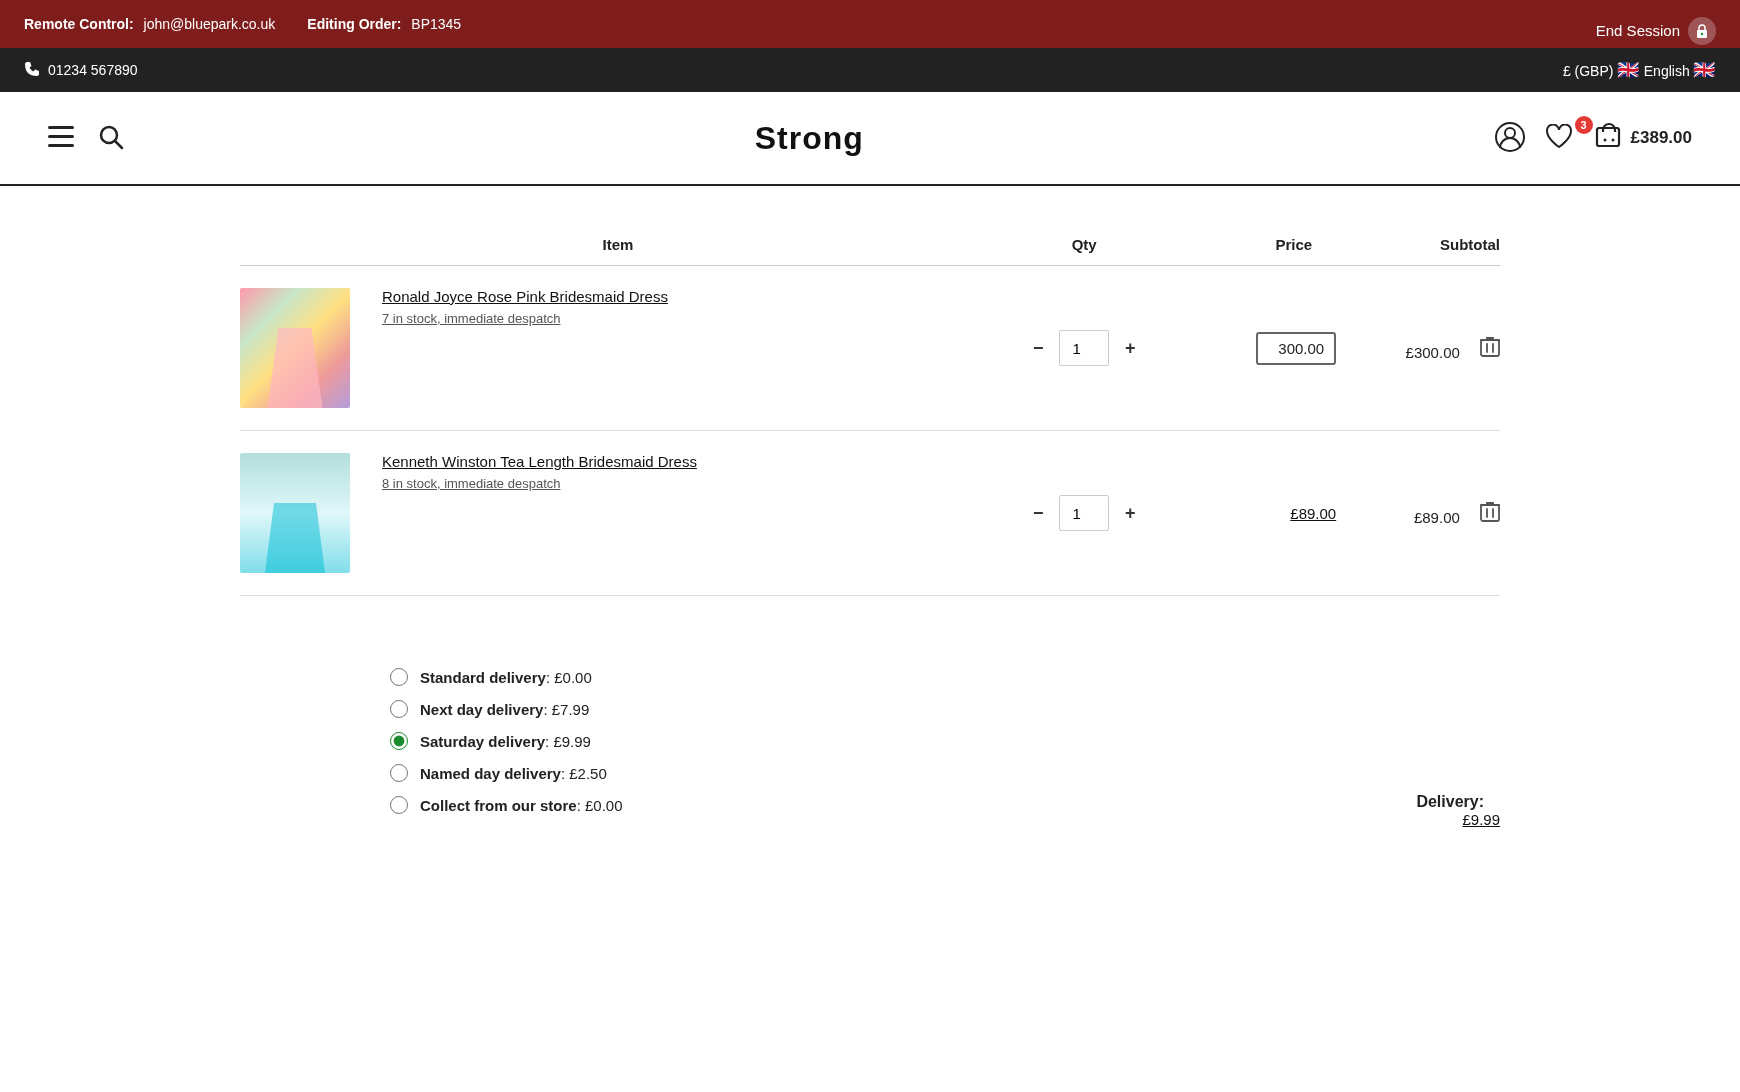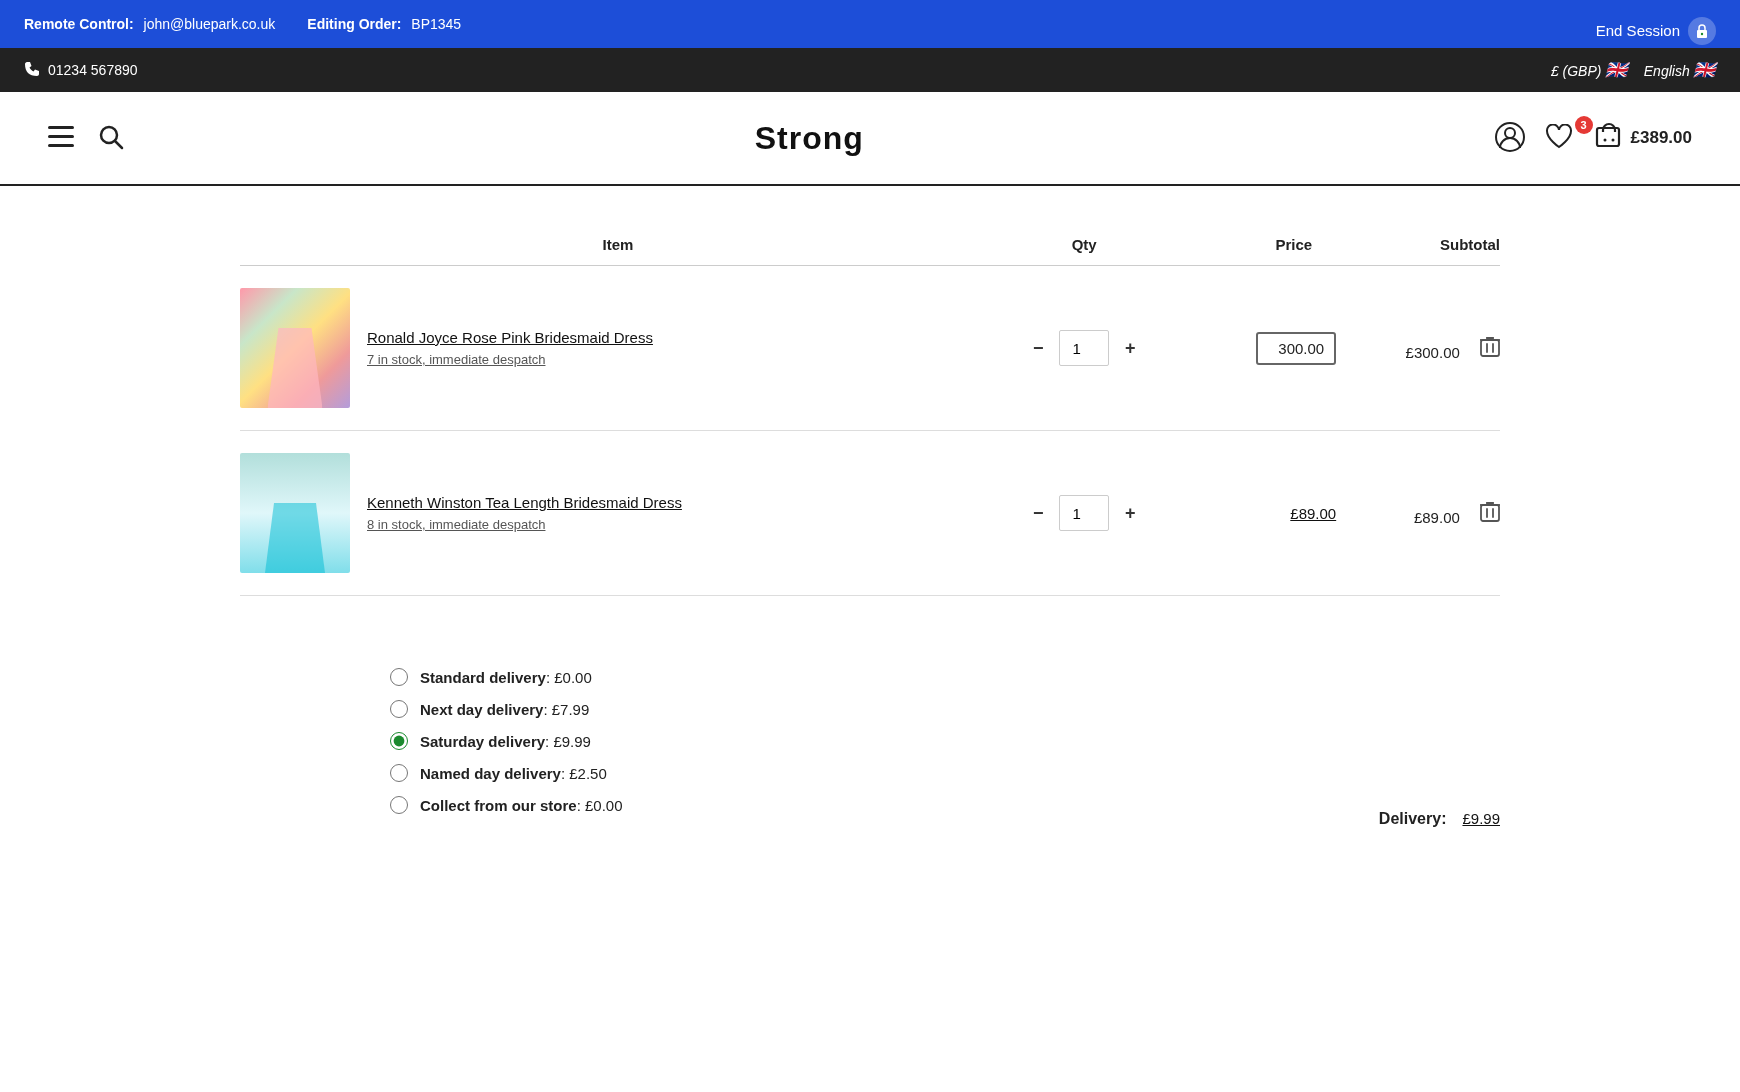"Remote Control: john@bluepark.co.uk" .remote-bar { background: #1d4ed8 -> #7f1d1d }
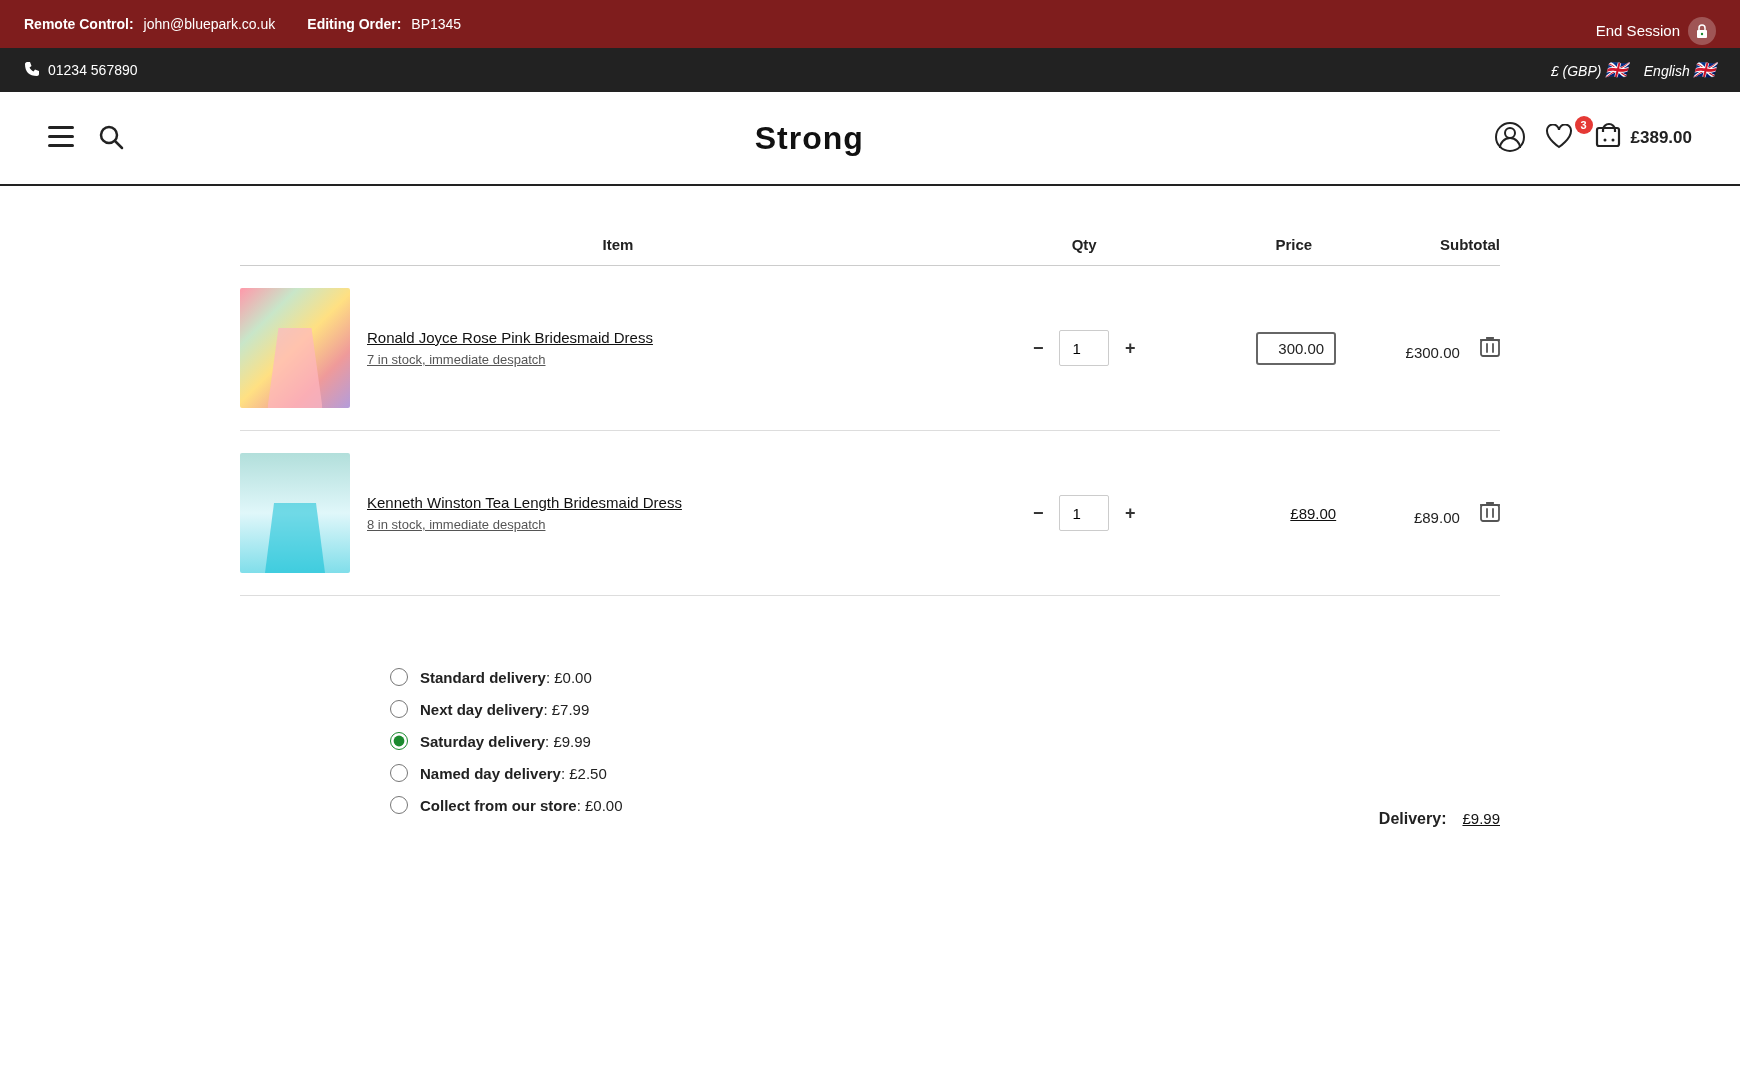"£ (GBP) 🇬🇧" .info-bar-right { font-style: italic -> none; gap: 16px -> 4px }
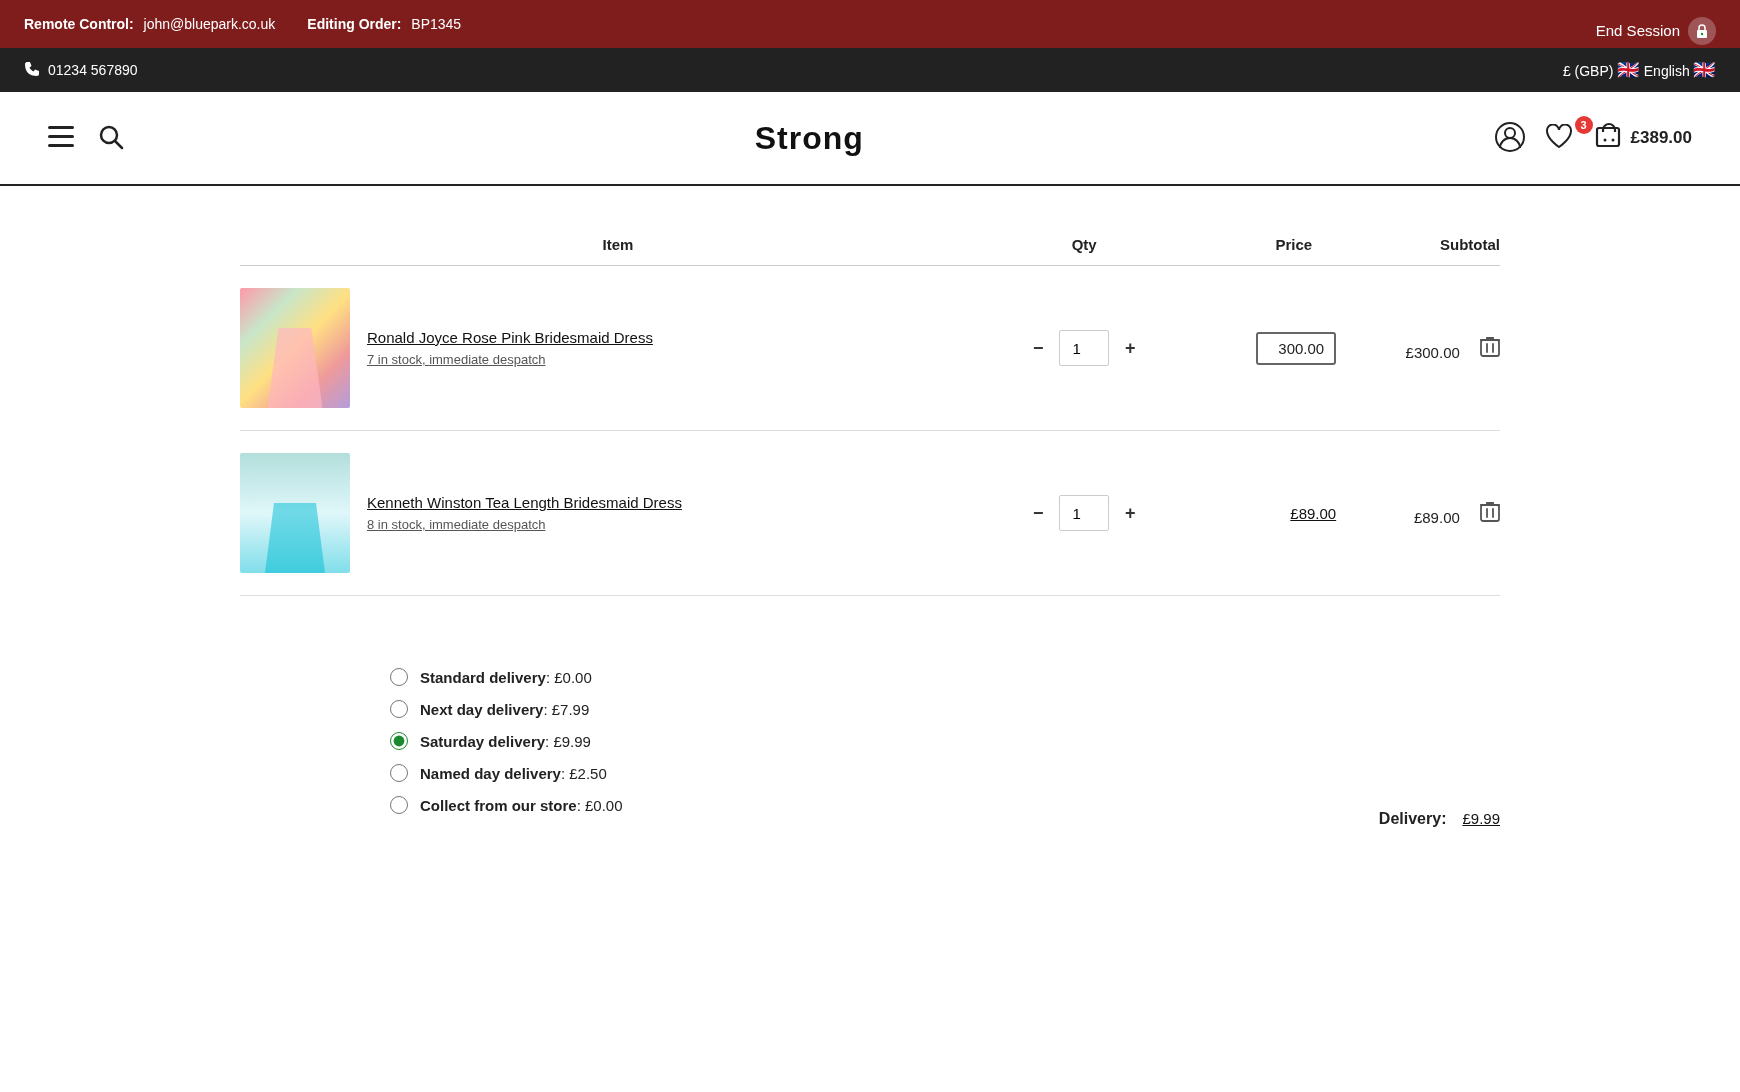"Ronald Joyce Rose Pink Bridesmaid" .item-cell { align-items: center -> flex-start; gap: 17px -> 32px }
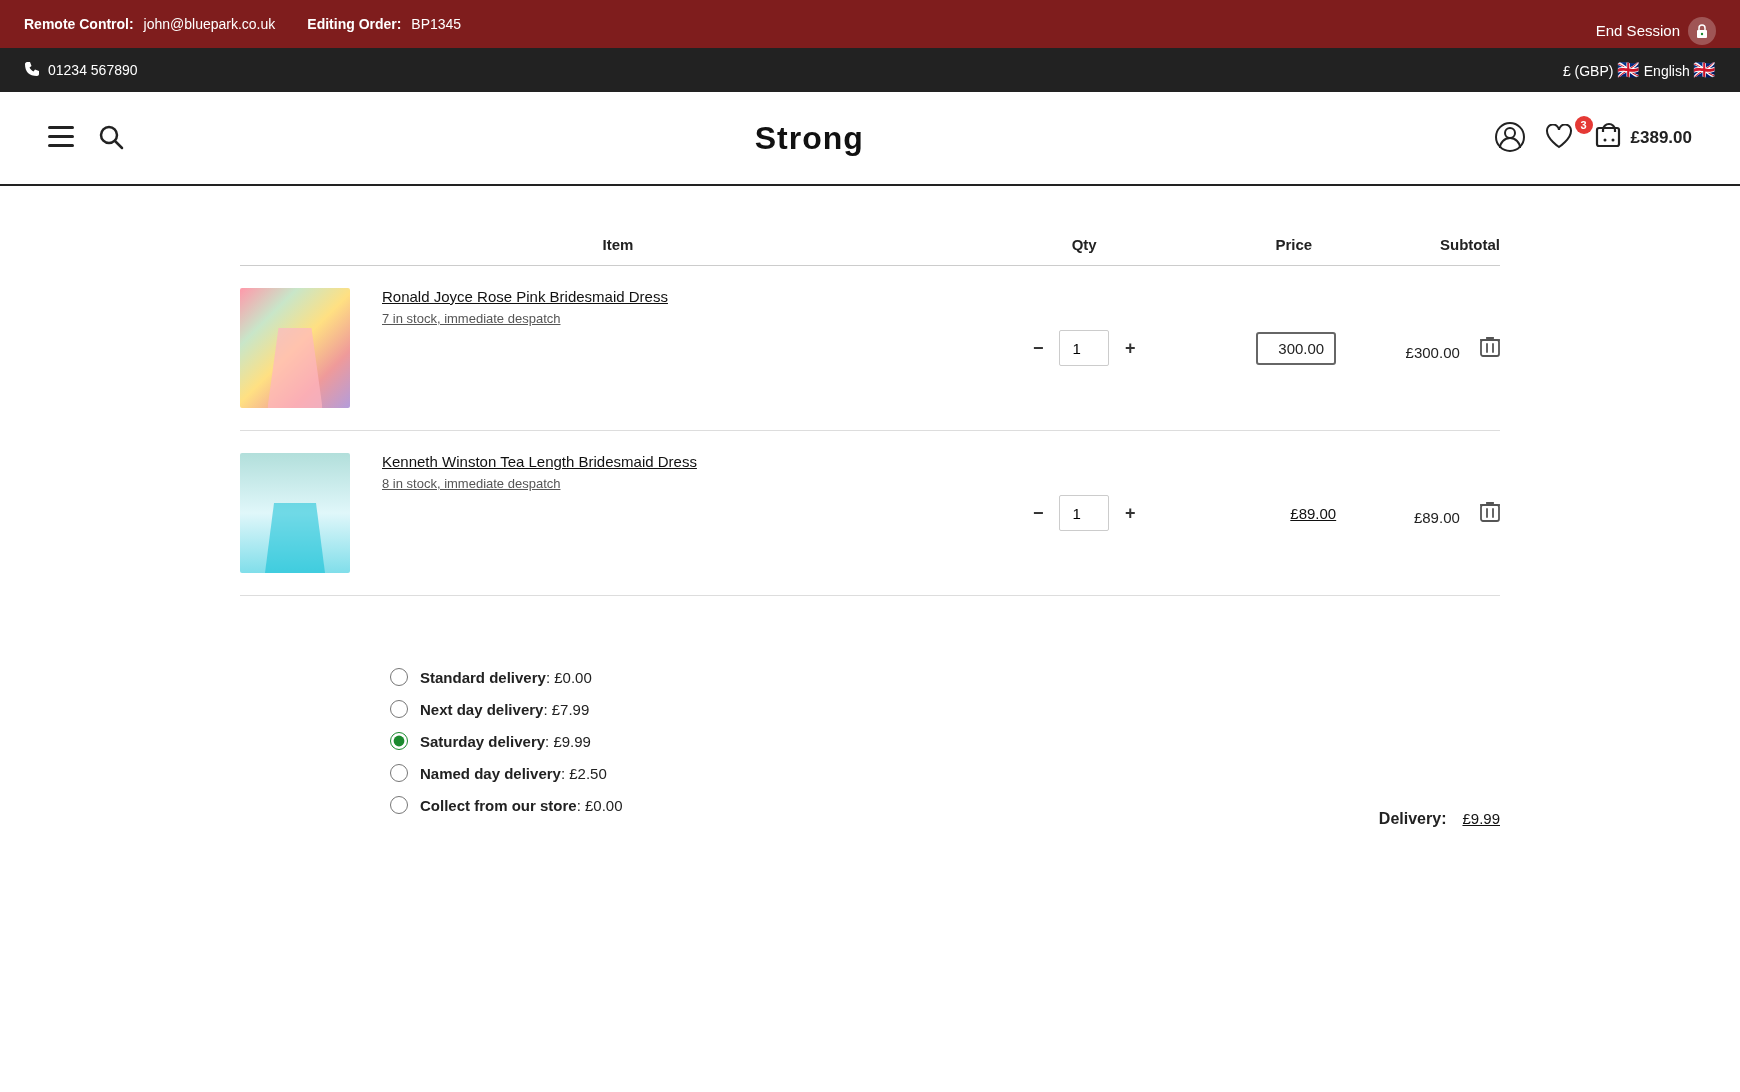"Delivery:" .delivery-total-row { flex-direction: none -> column }
